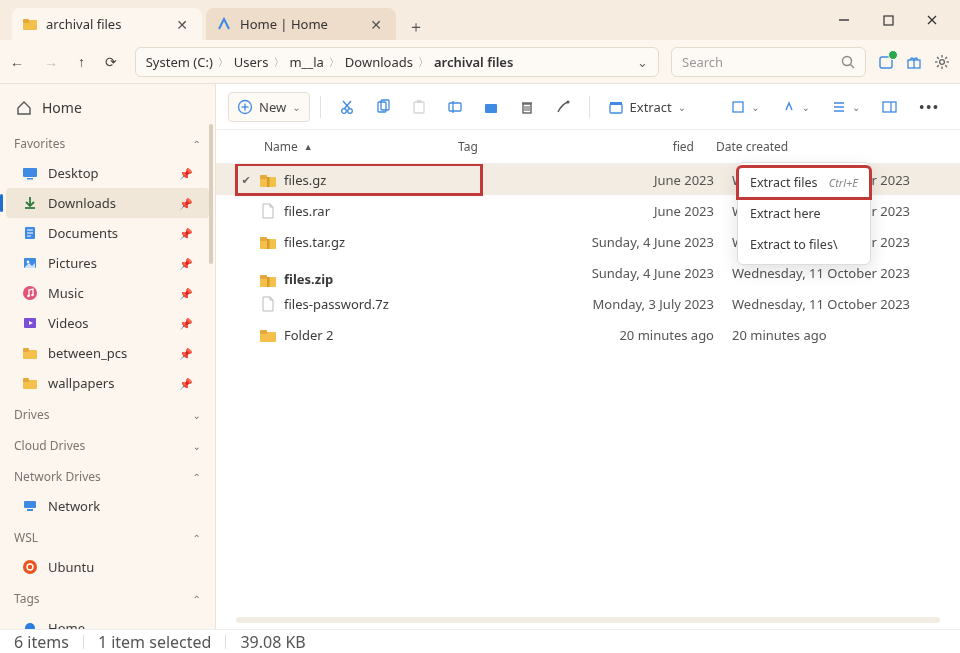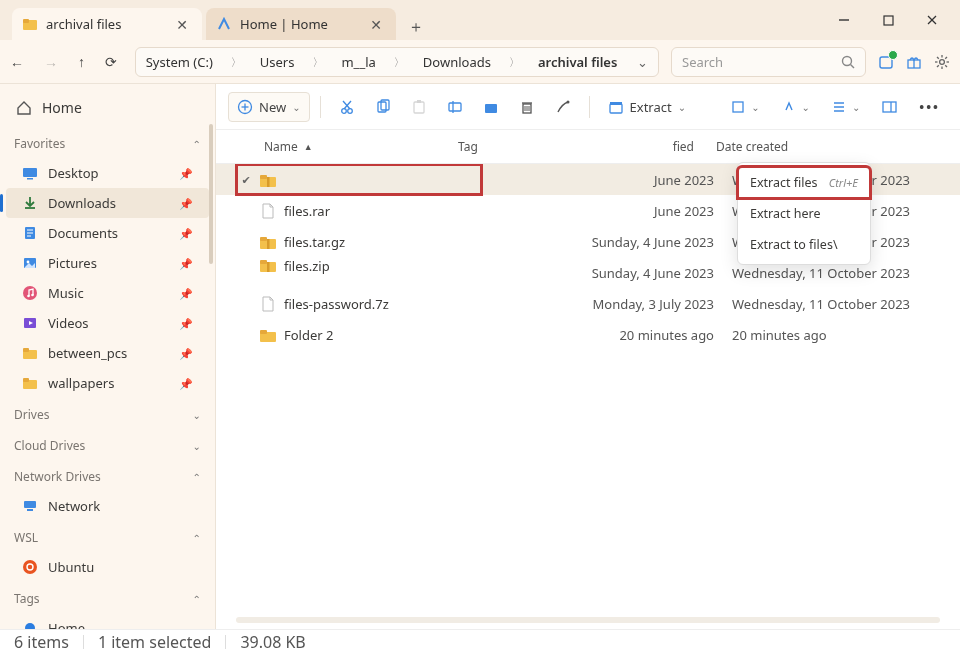"System (C:)" .address { gap: 18px -> 5px }
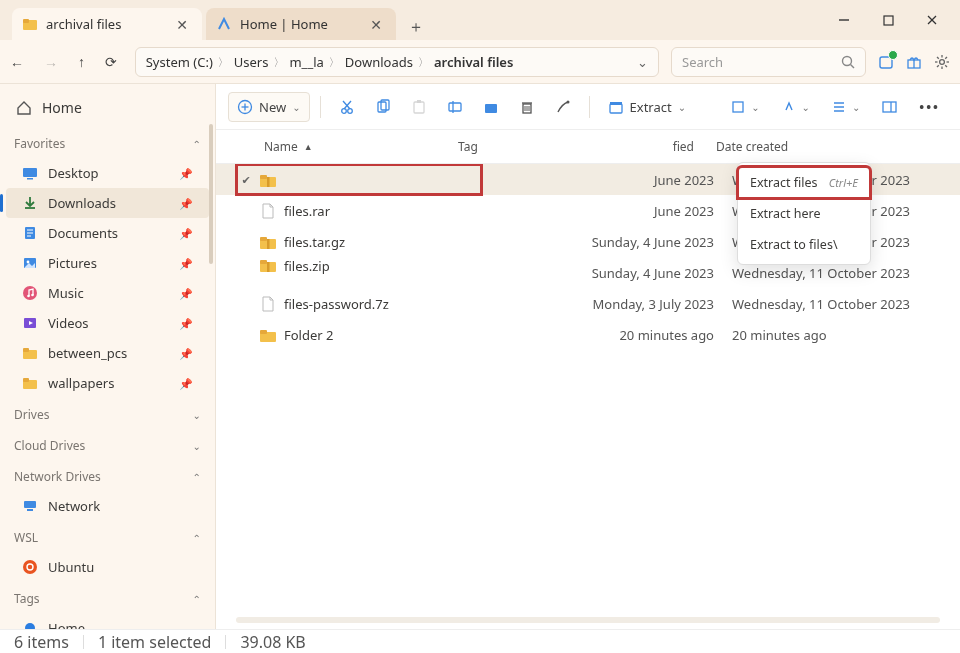"files.gz" span.fname { html: none -> <span>files.gz</span> }
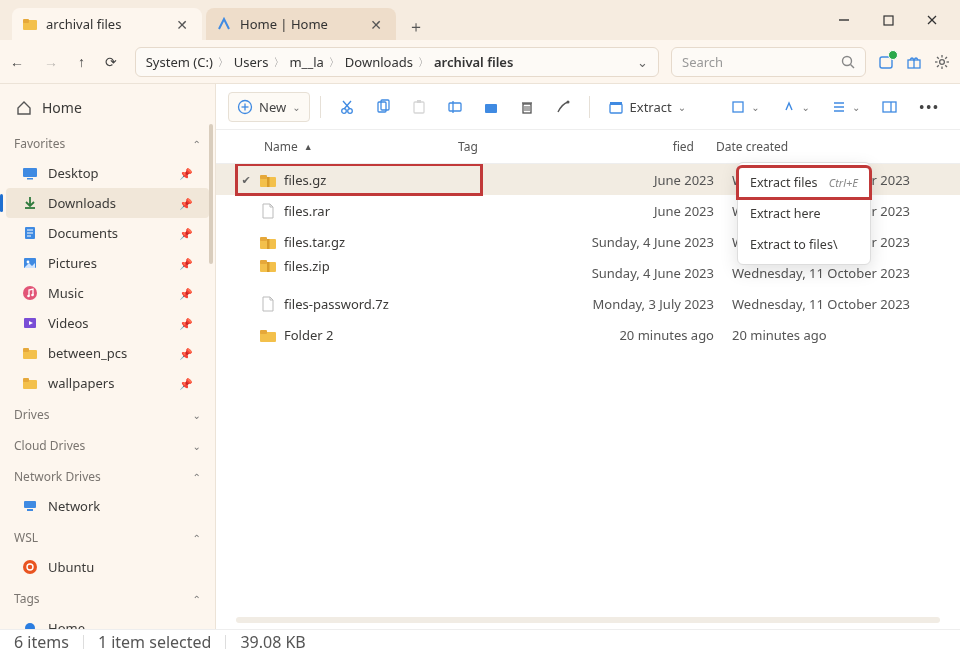"files.zip" div { align-items: flex-start -> flex-end; font-weight: none -> bold }
